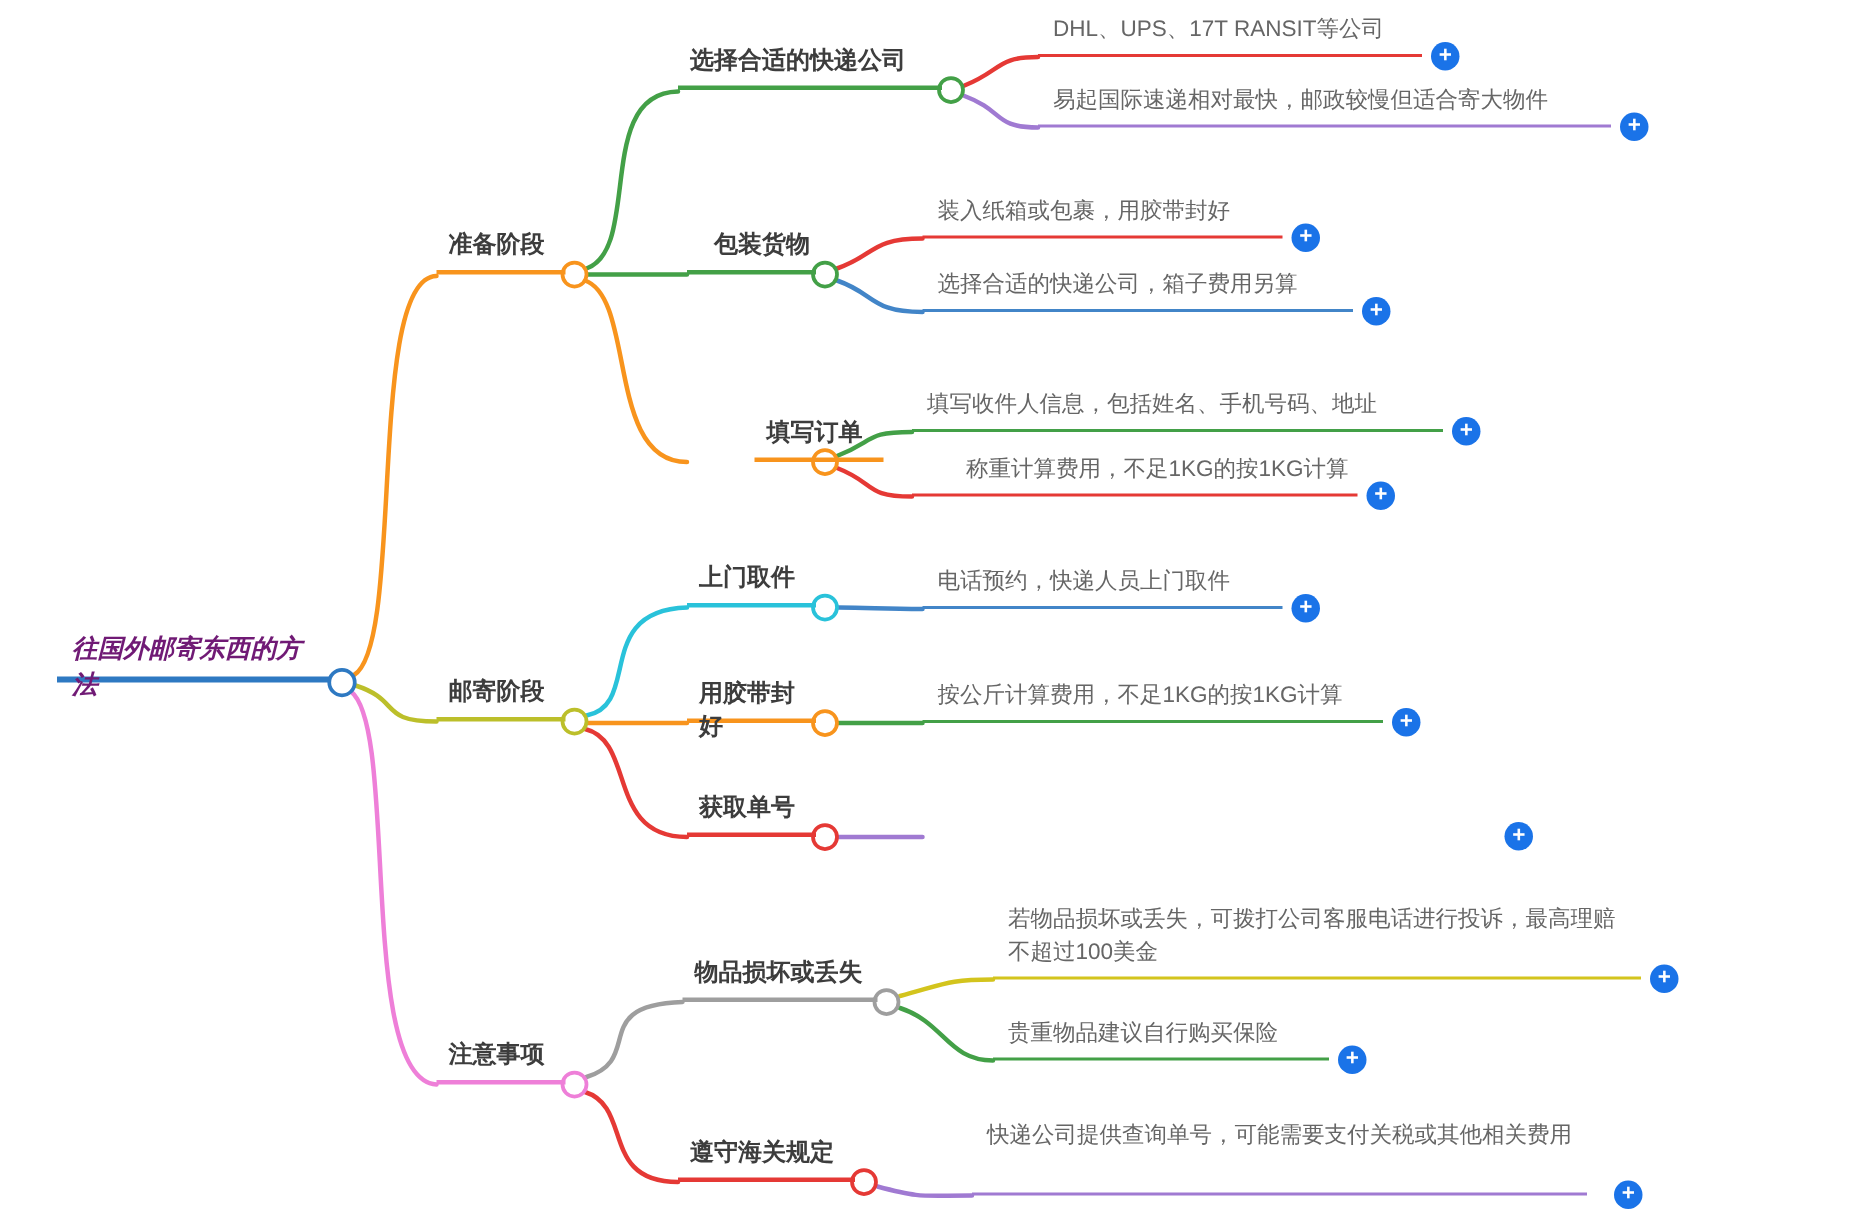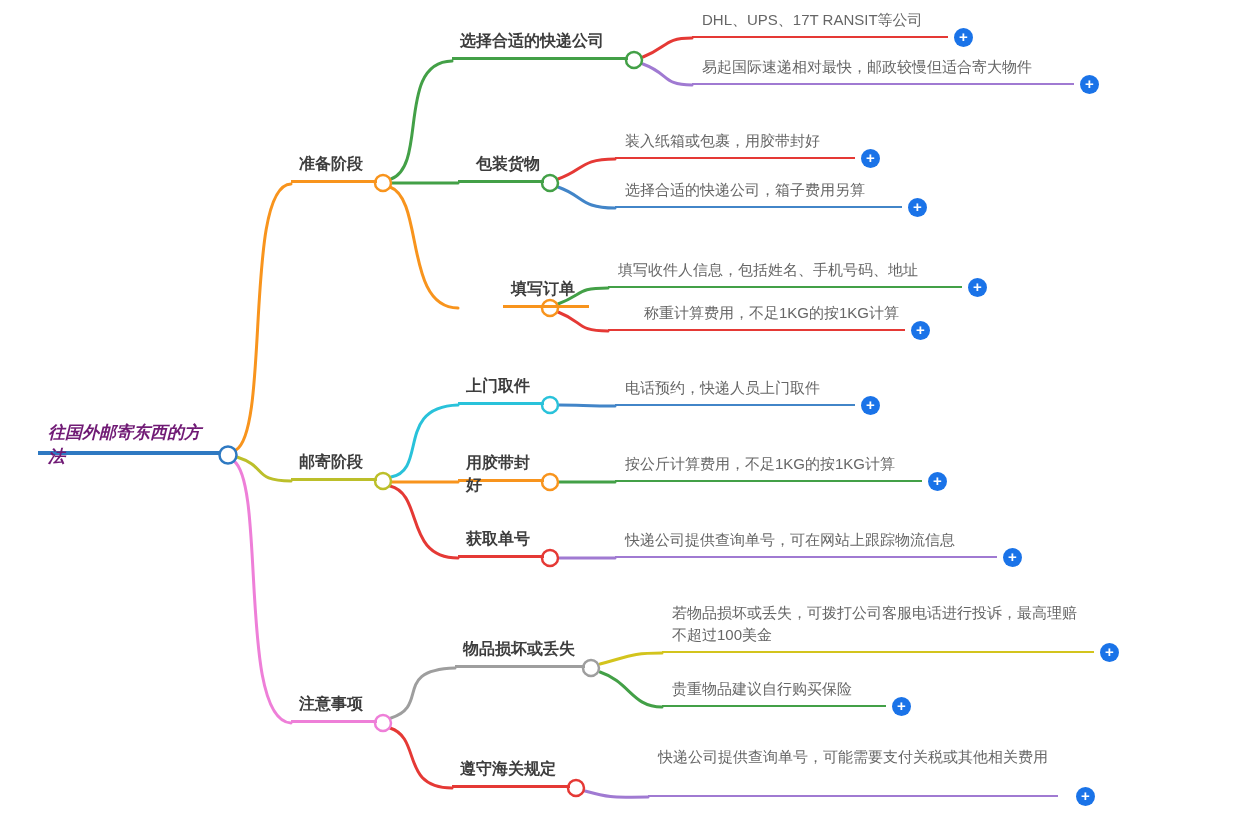"快递公司提供查询单号，可在网站上跟踪物流信息" div.leaf { html: <div>快递公司提供查询单号，可在网站上跟踪物流信息</div> -> none }
